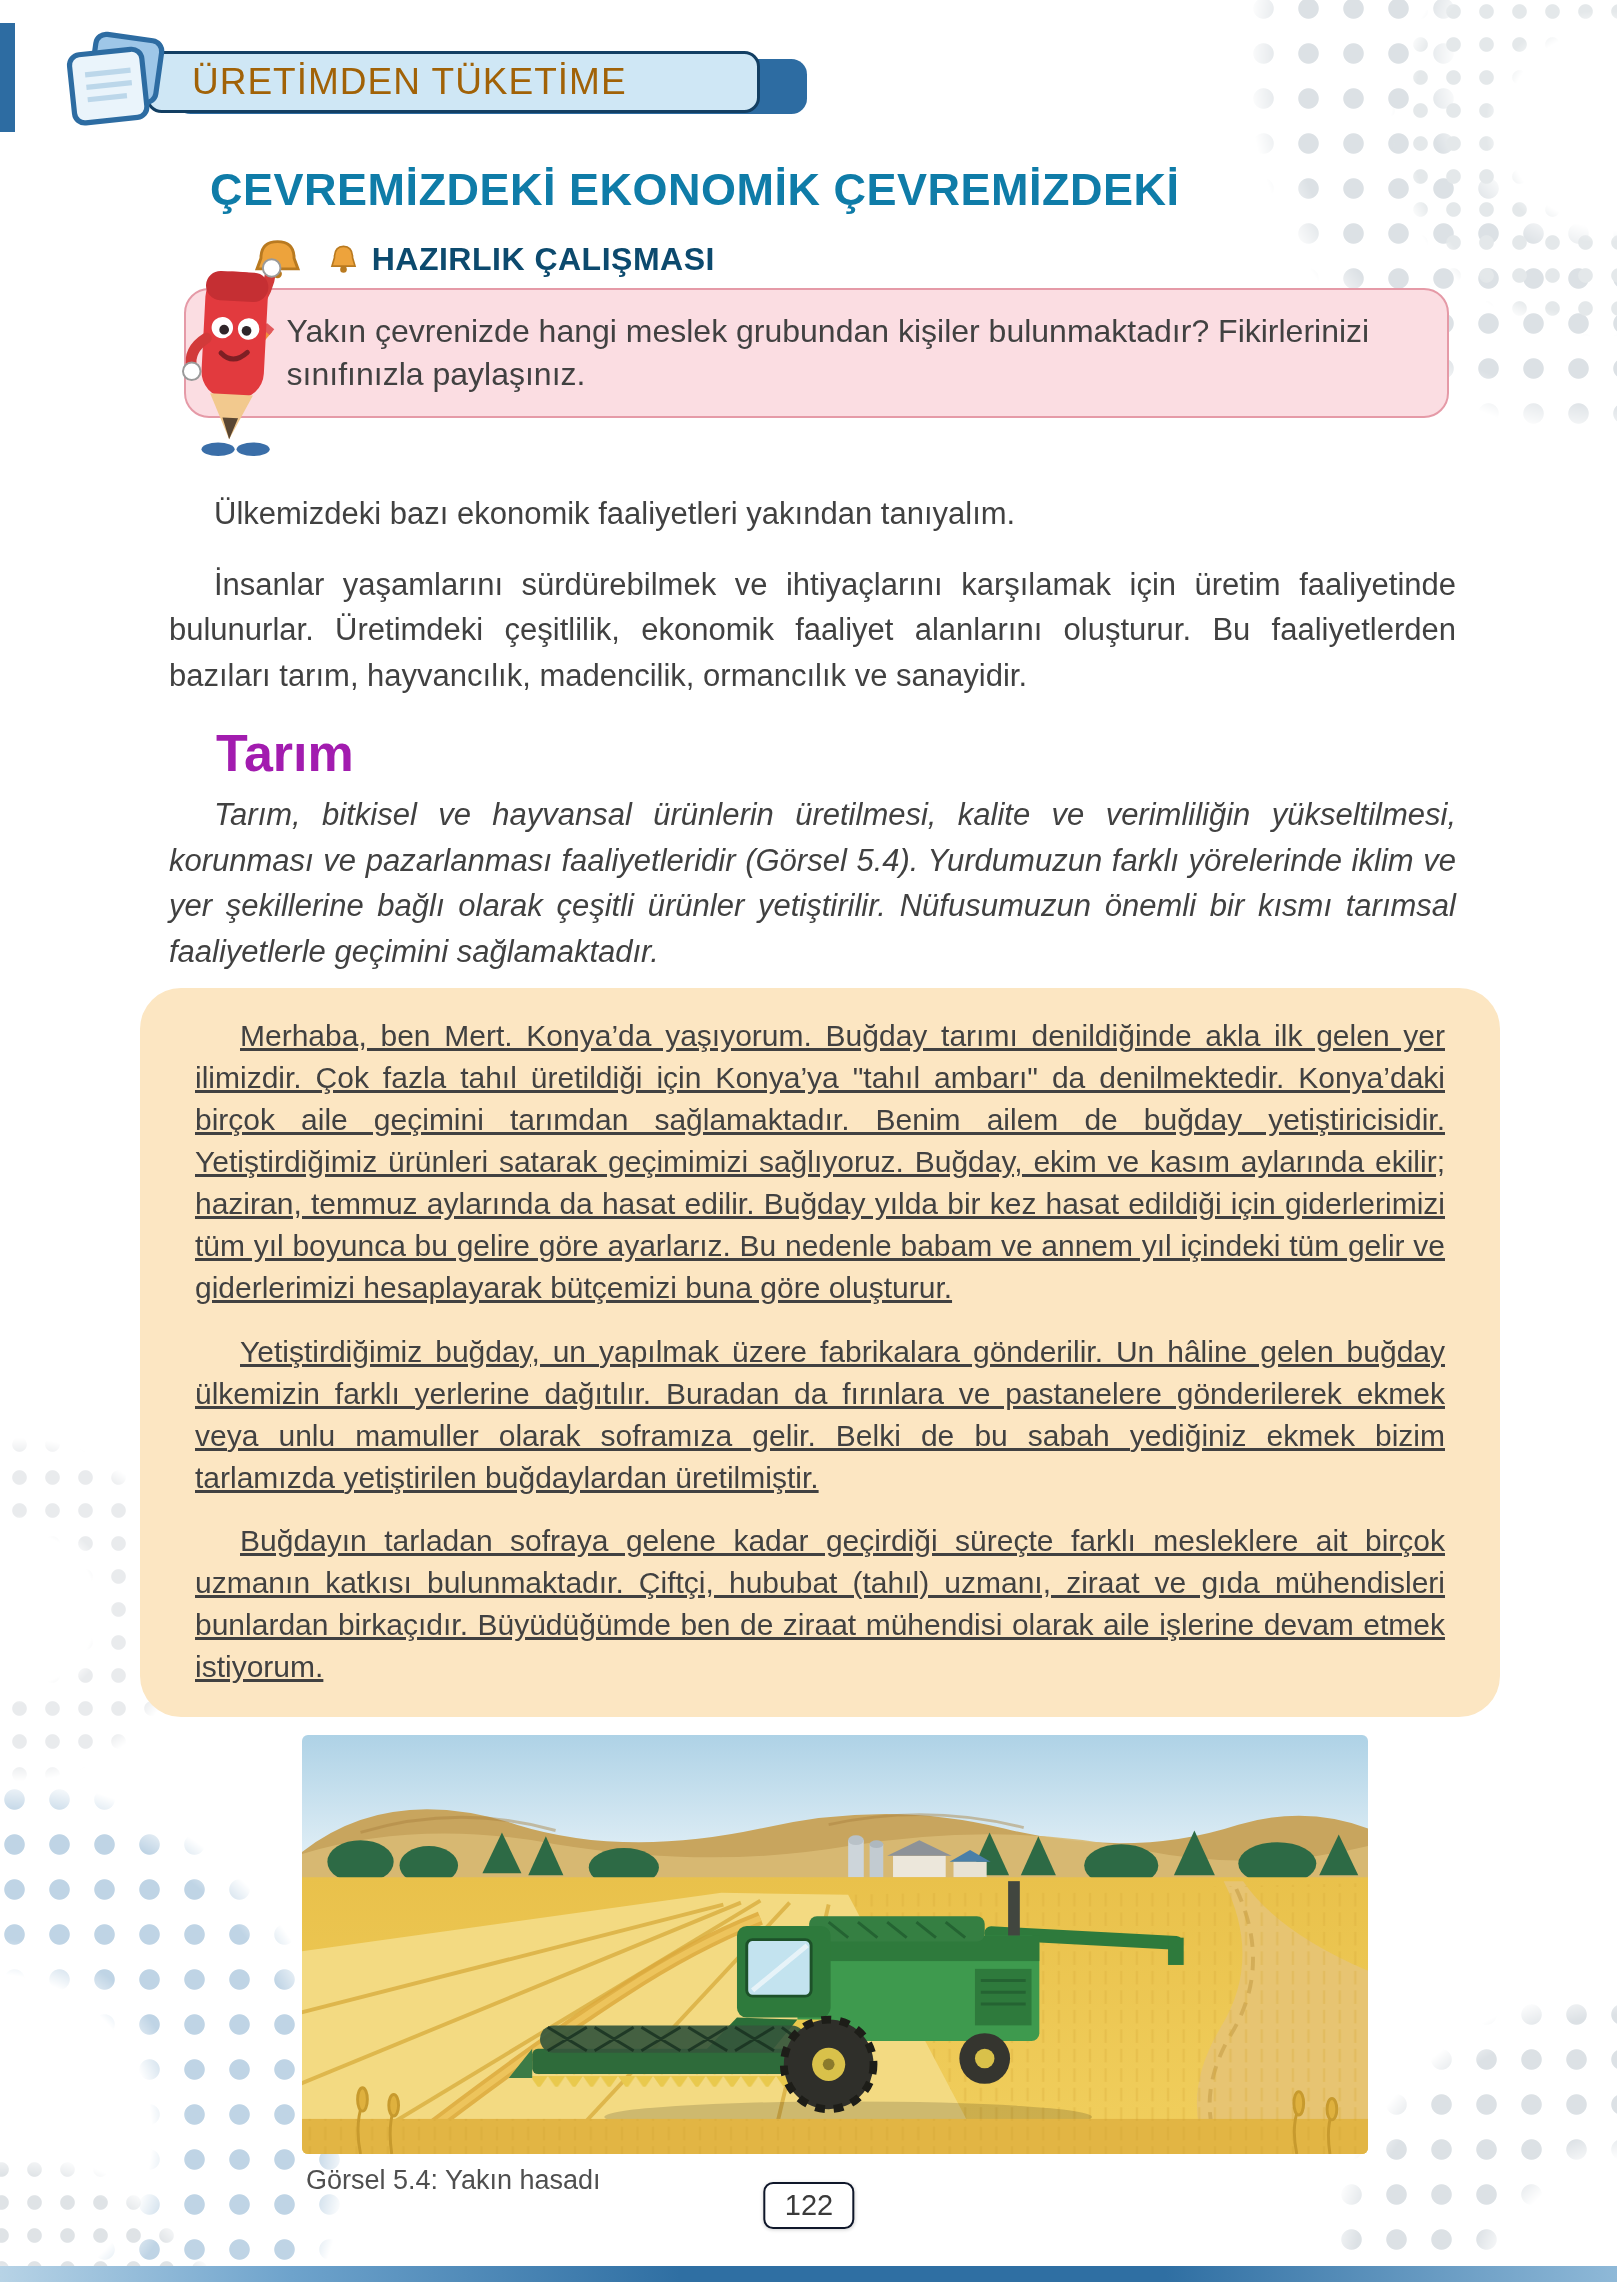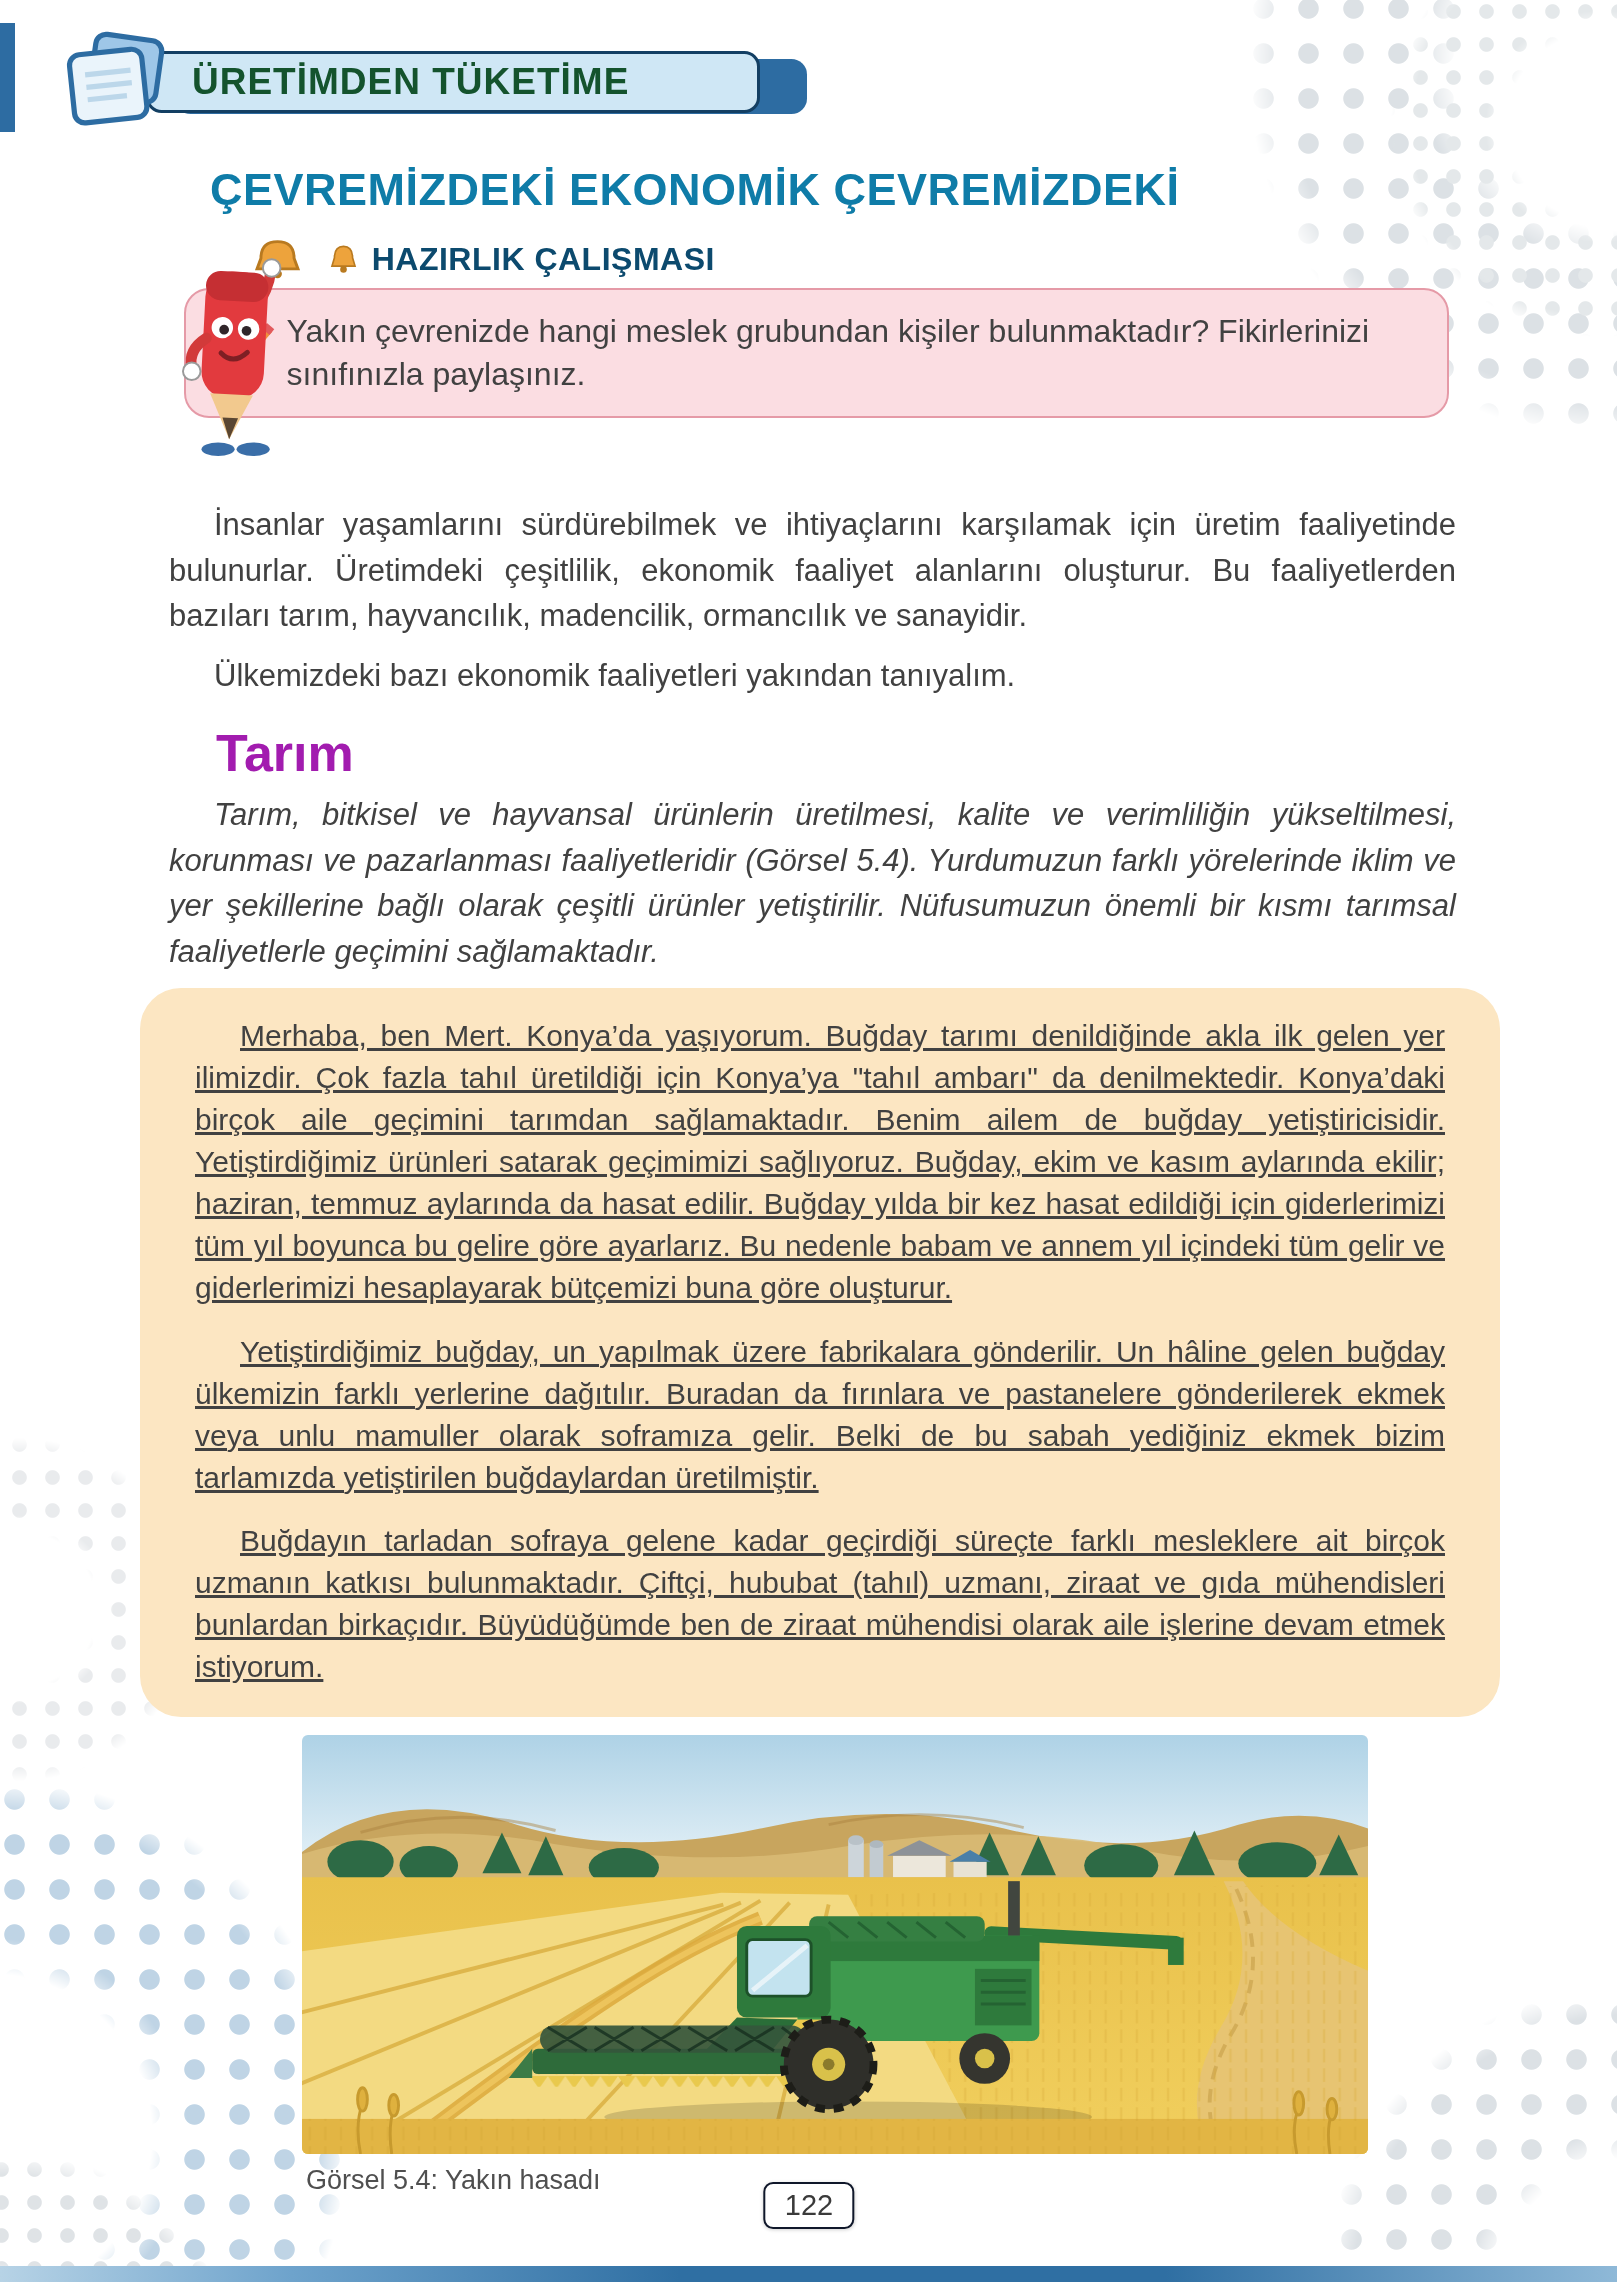"ÜRETİMDEN TÜKETİME" .banner span { color: #14532d -> #a16207; font-weight: bold -> normal }
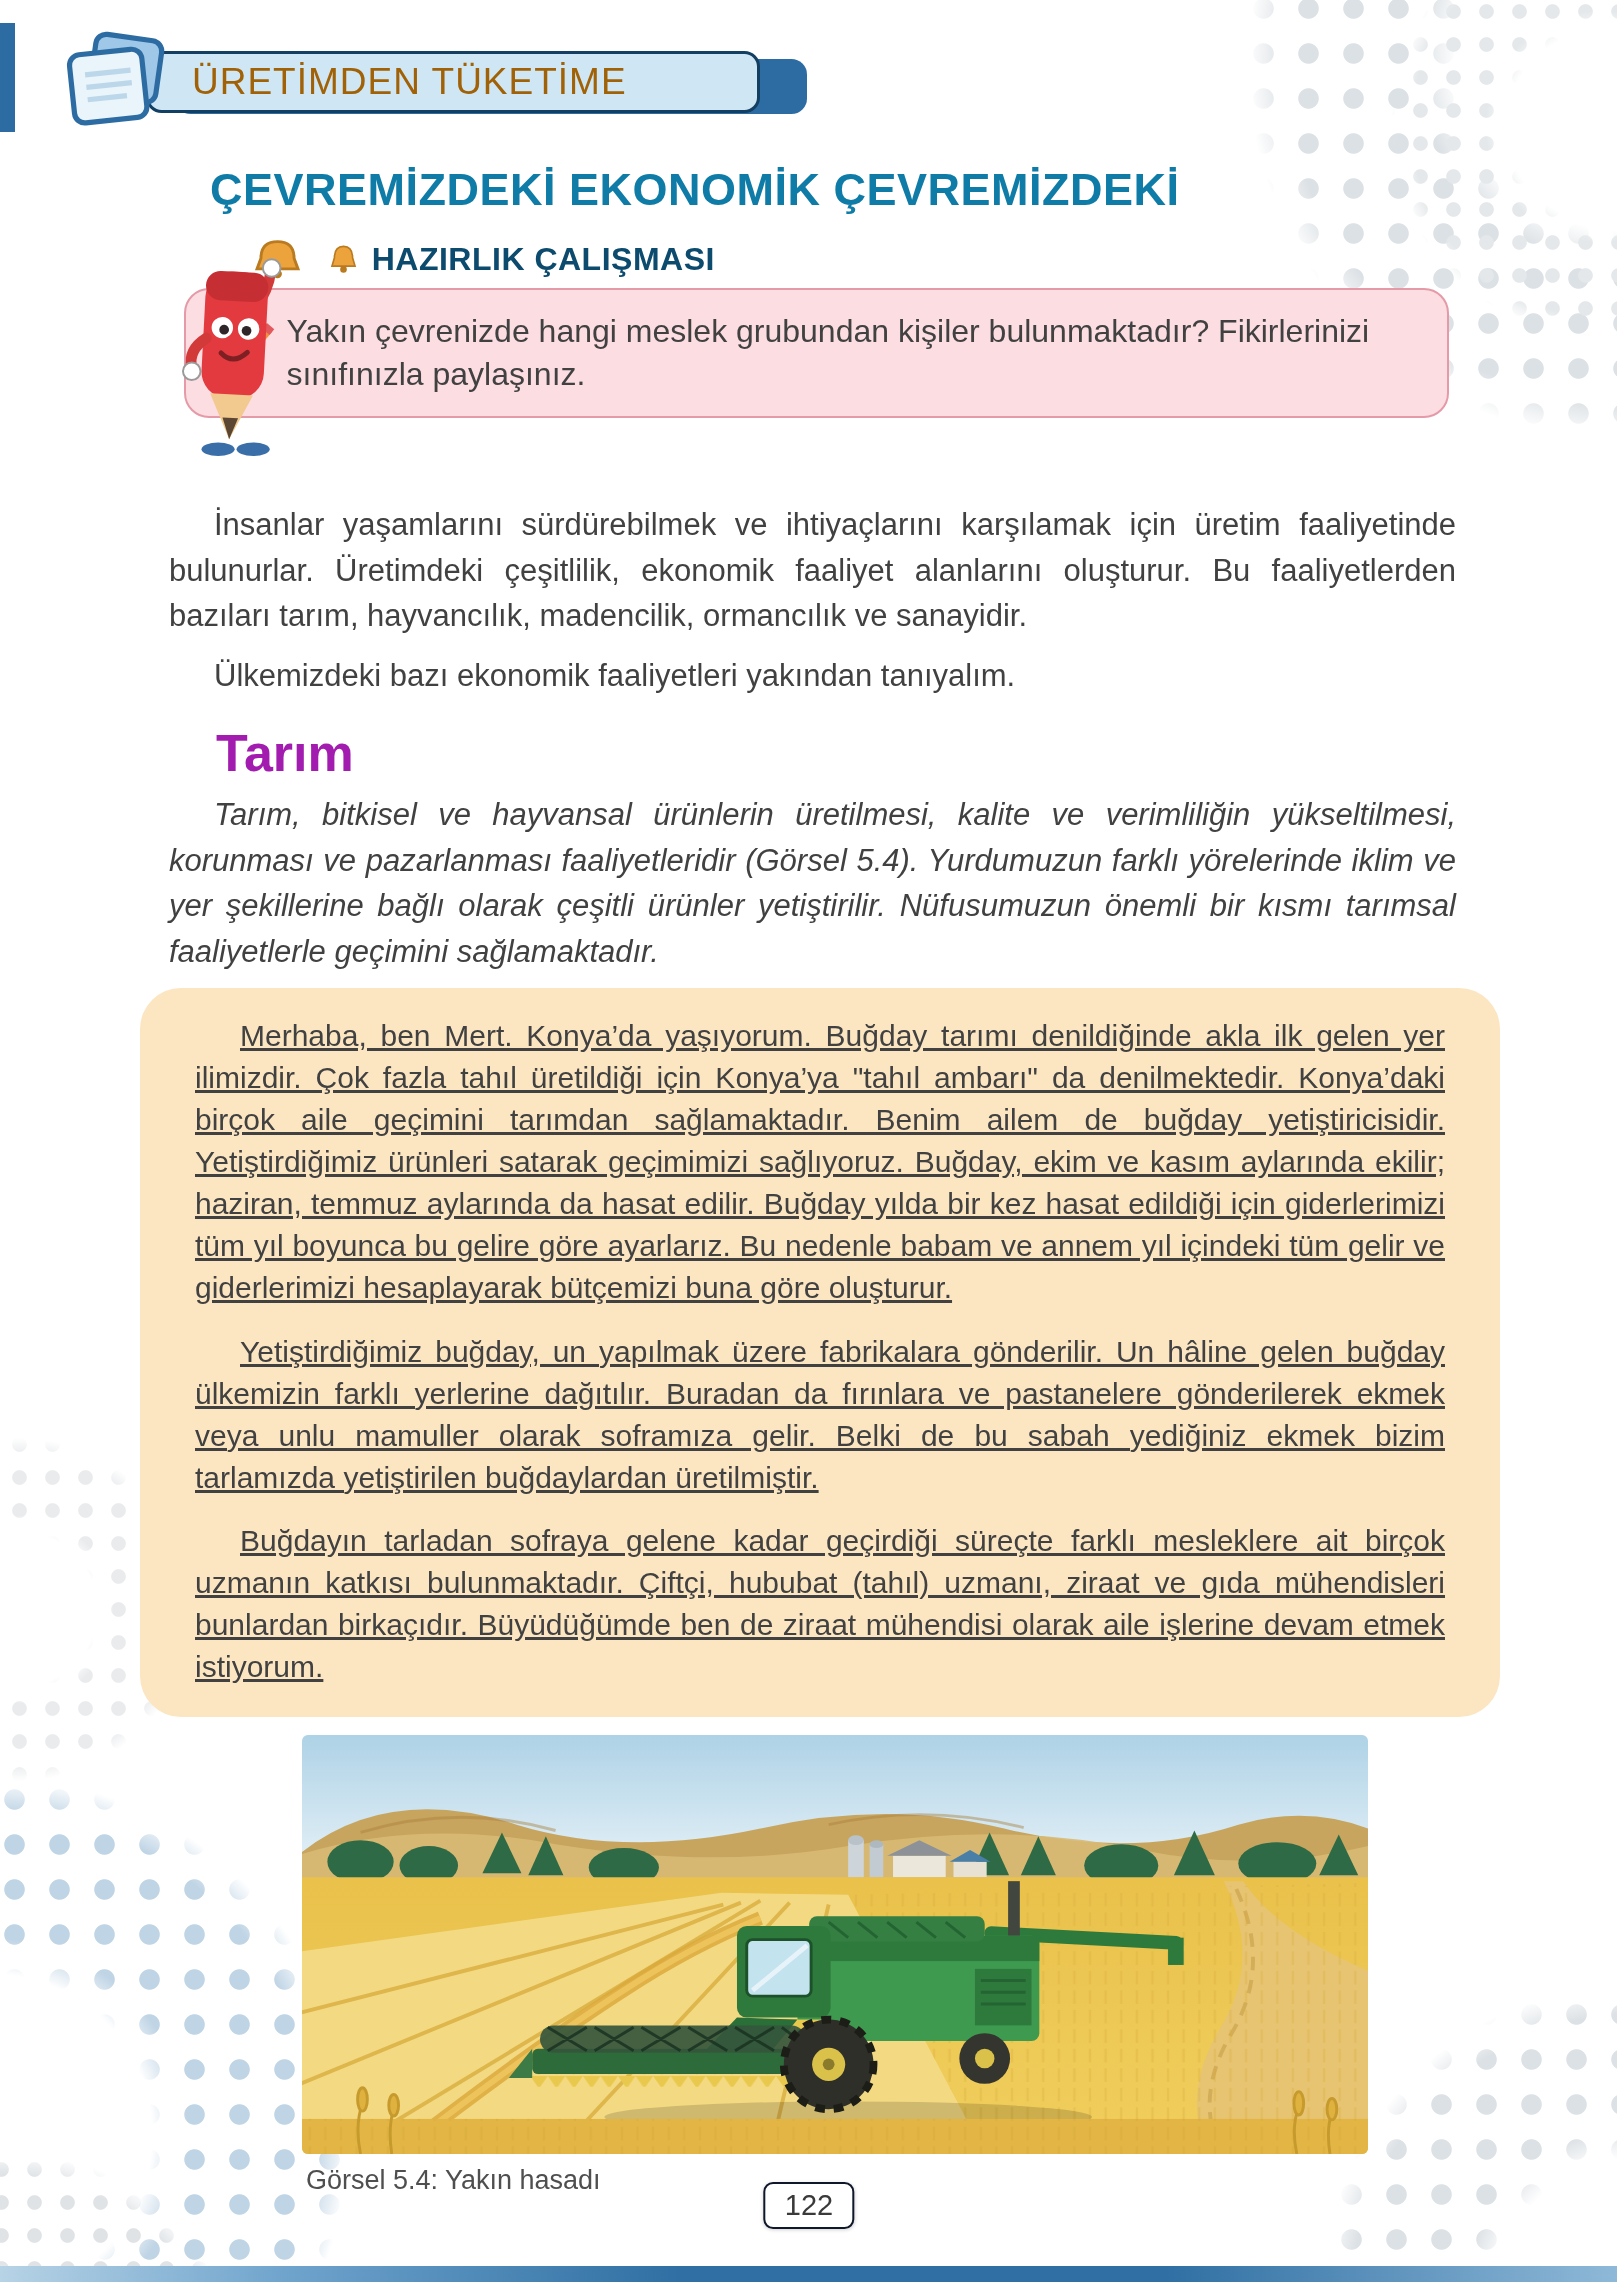"İnsanlar yaşamlarını sürdürebilmek ve" p.body { order: before "Ülkemizdeki bazı ekonomik faaliyetleri" -> after "Ülkemizdeki bazı ekonomik faaliyetleri" }
